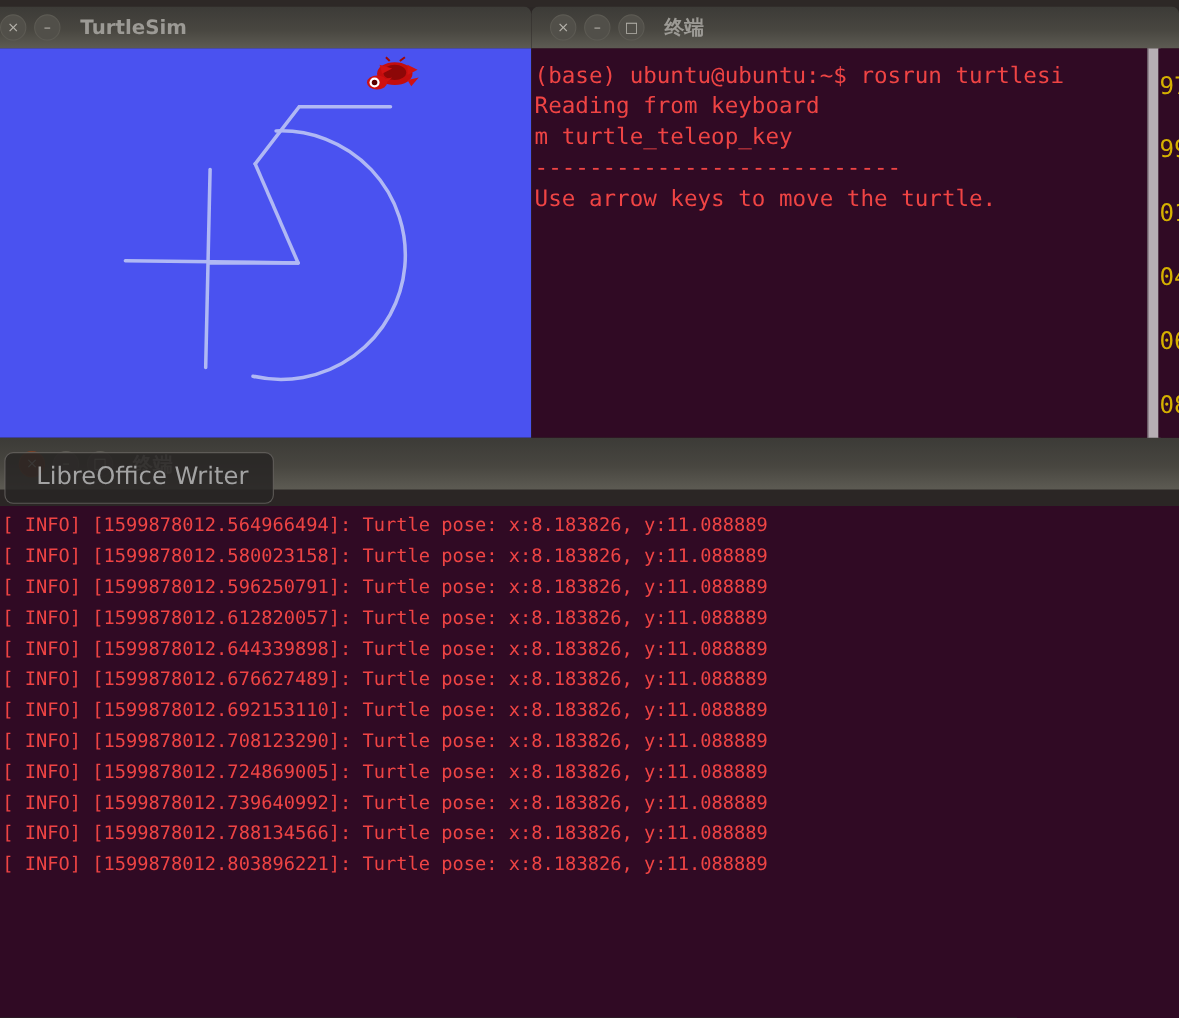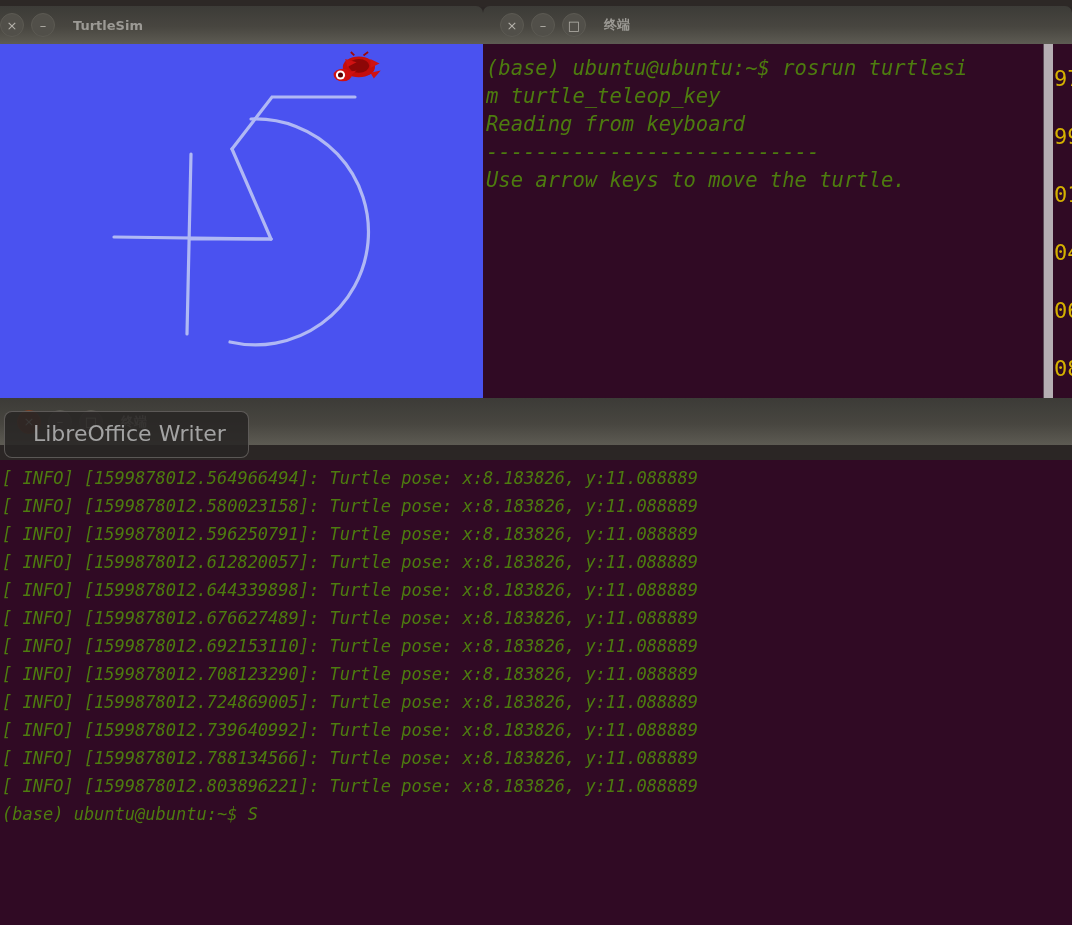"TurtleSim" .wtitle { font-size: 13px -> 18px }
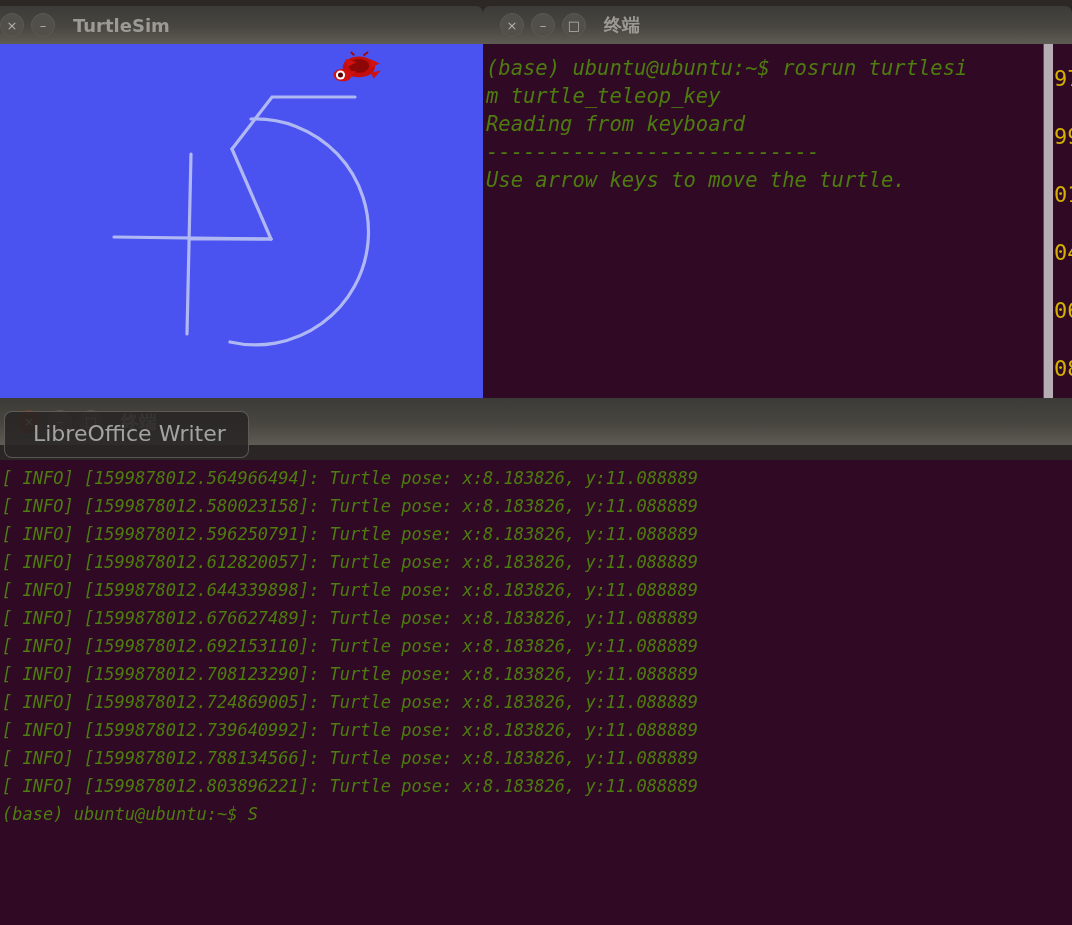"(base) ubuntu@ubuntu:~$ rosrun turtlesi" .term-body { color: #4d7c0f -> #ef4444; font-style: italic -> none }
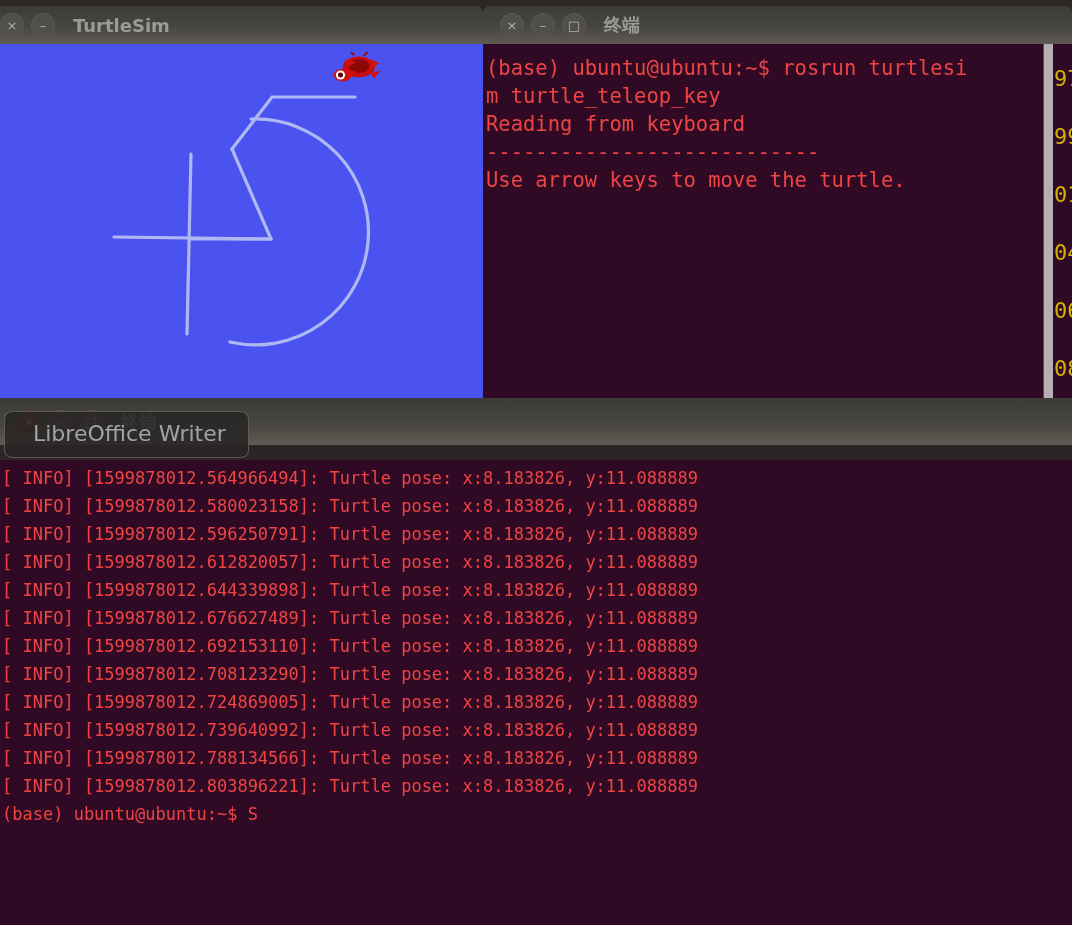"m turtle_teleop_key" div.term-line { order: before "Reading from keyboard" -> after "Reading from keyboard" }
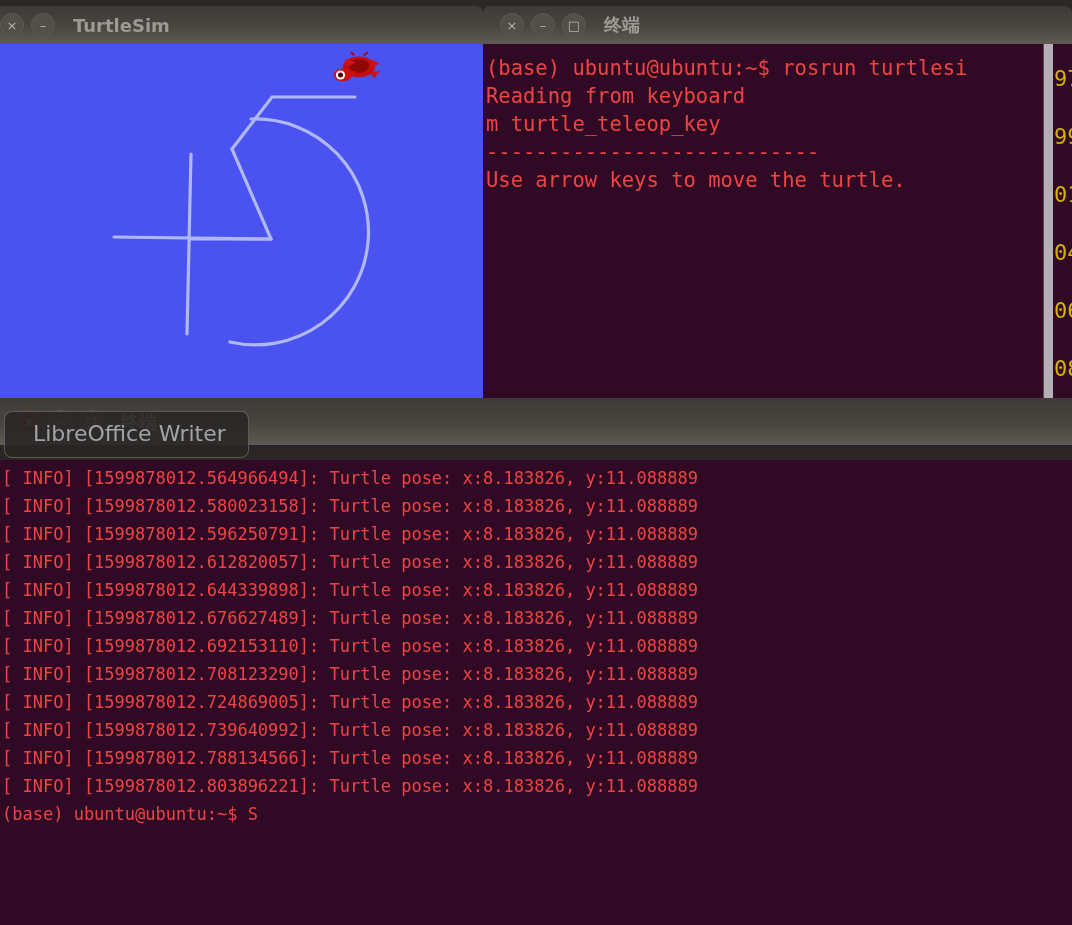"(base) ubuntu@ubuntu:~$ S" div.term-line { html: <div>(base) ubuntu@ubuntu:~$ S</div> -> none }
